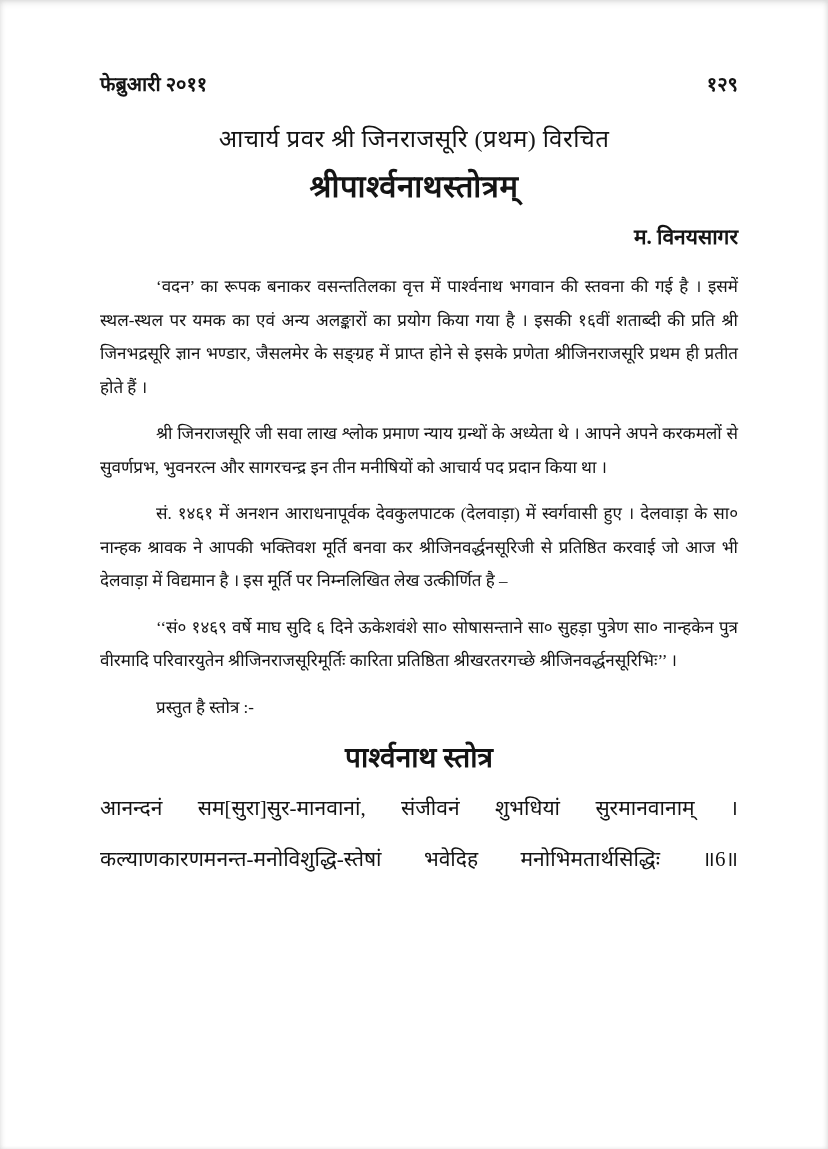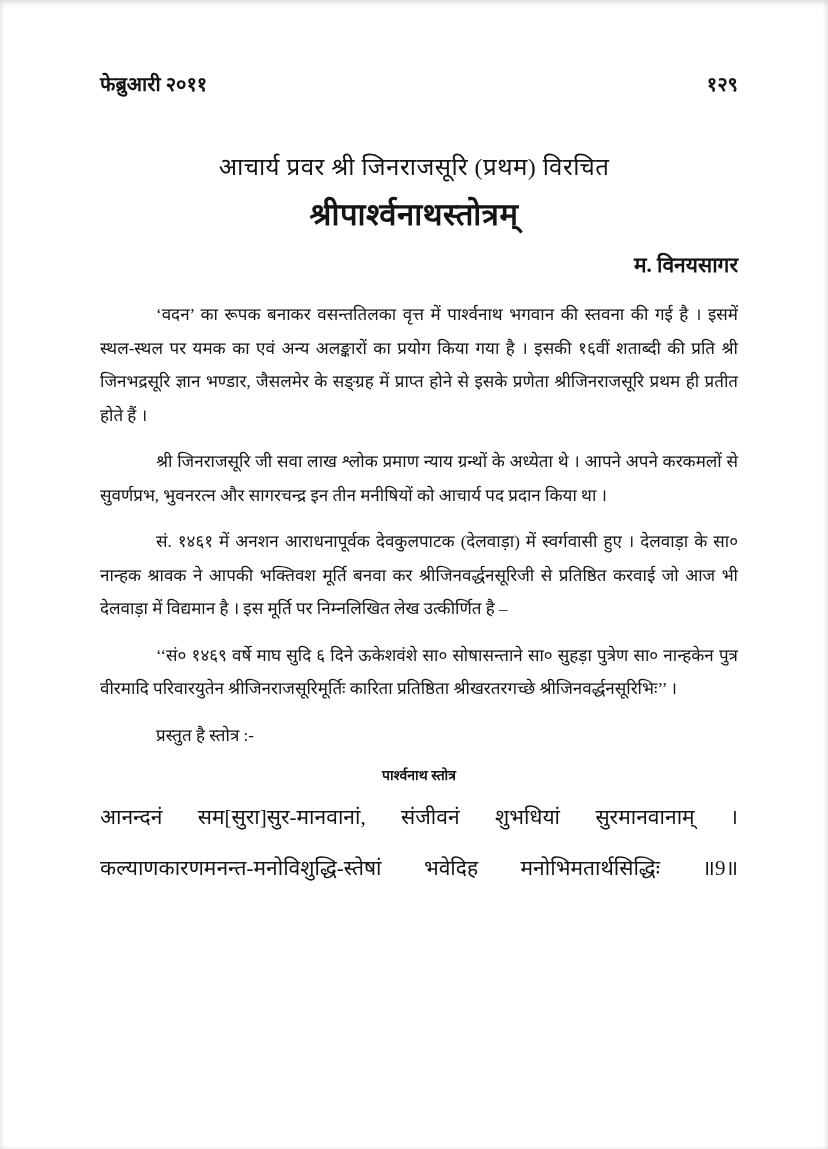"आचार्य प्रवर श्री जिनराजसूरि (प्रथम)" .title-block { margin-top: 52px -> 24px }
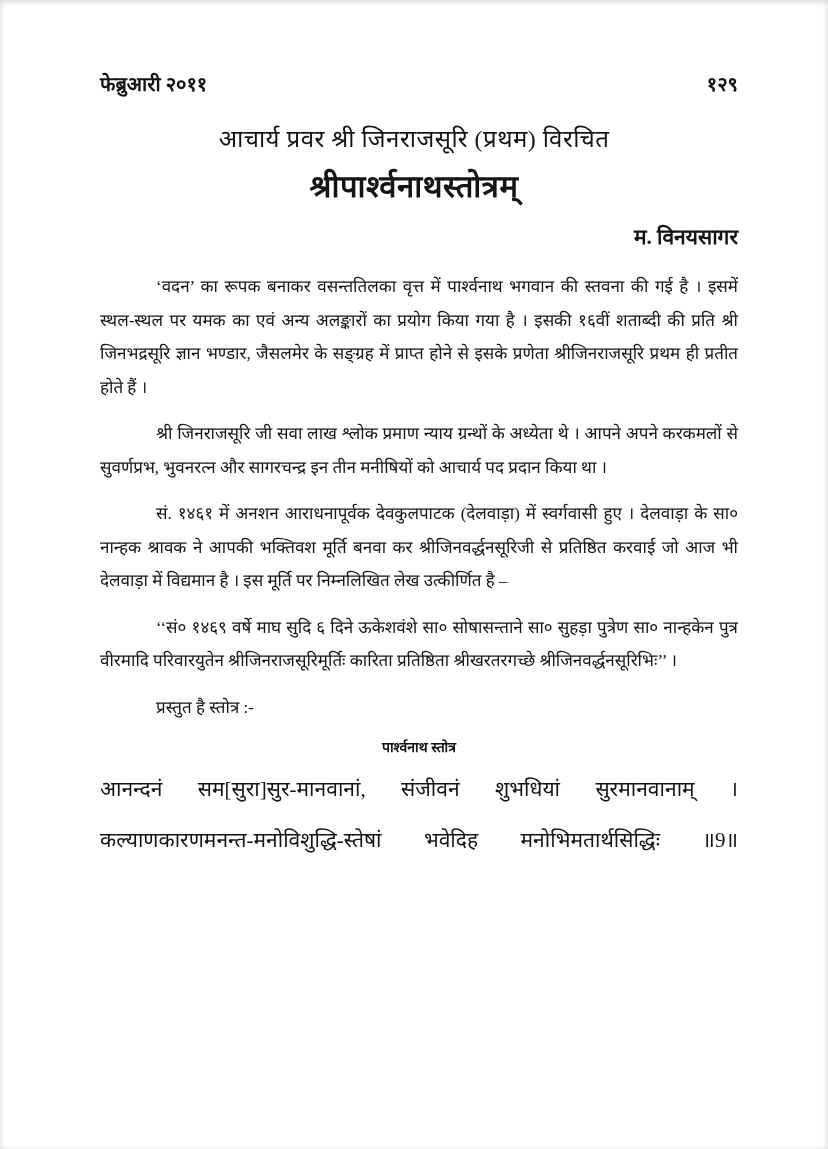"पार्श्वनाथ स्तोत्र" .stotra-heading { font-size: 14px -> 28px }
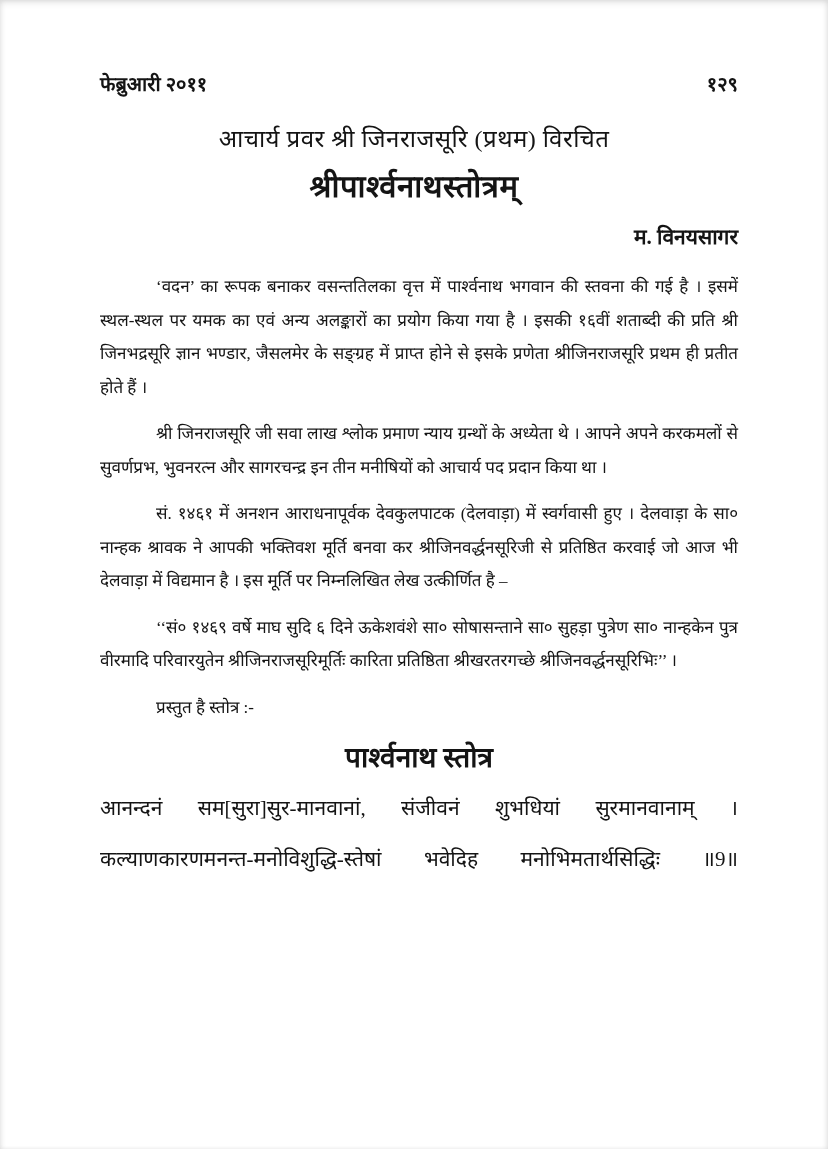"कल्याणकारणमनन्त-मनोविशुद्धि-स्तेषां" div.verse-line { text: 9 -> 6 }
